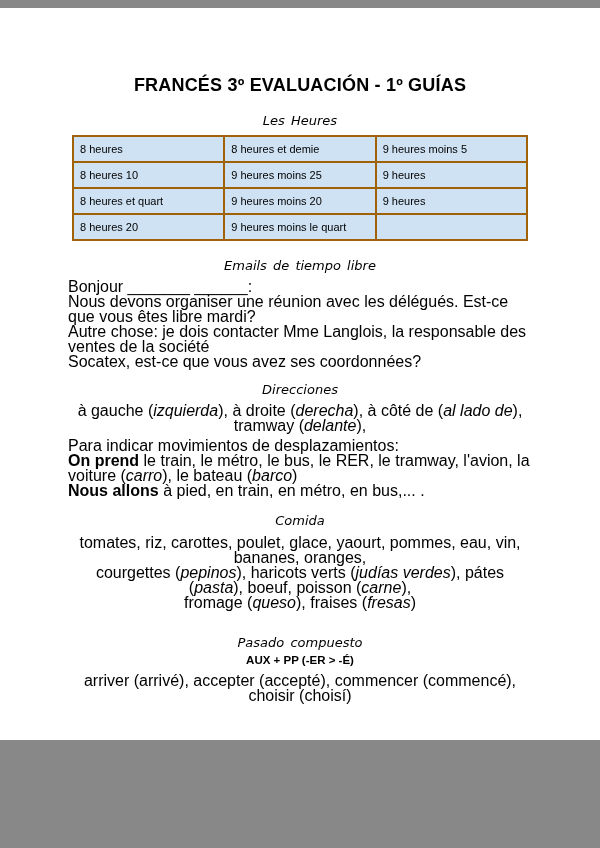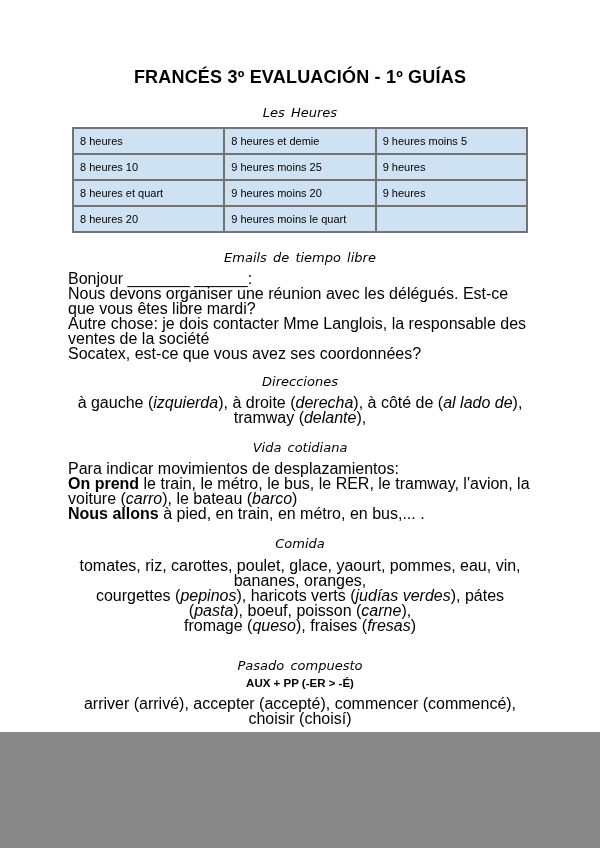"FRANCÉS 3º EVALUACIÓN - 1º" .page { margin: 0 auto -> 8px auto }
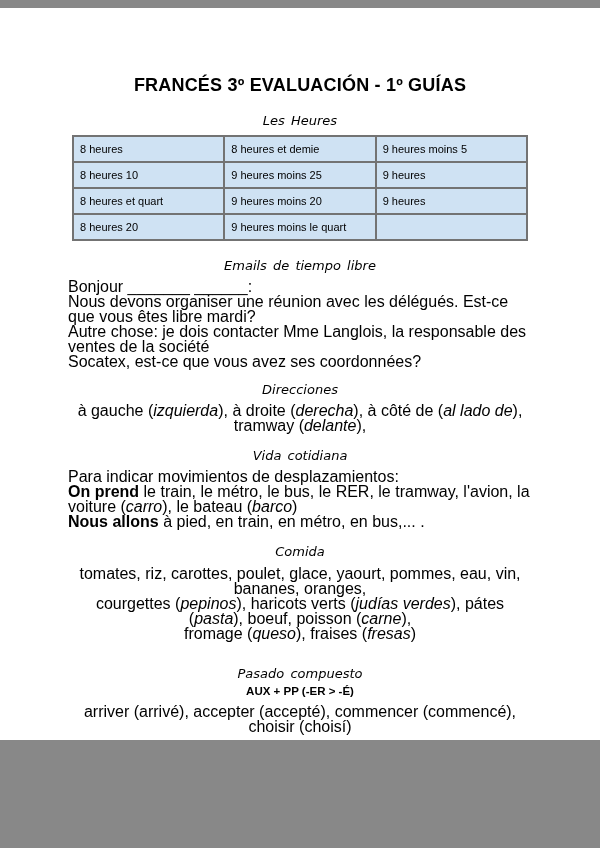"8 heures" .heures-table td { border: 2px solid #737373 -> 2px solid #a16207 }
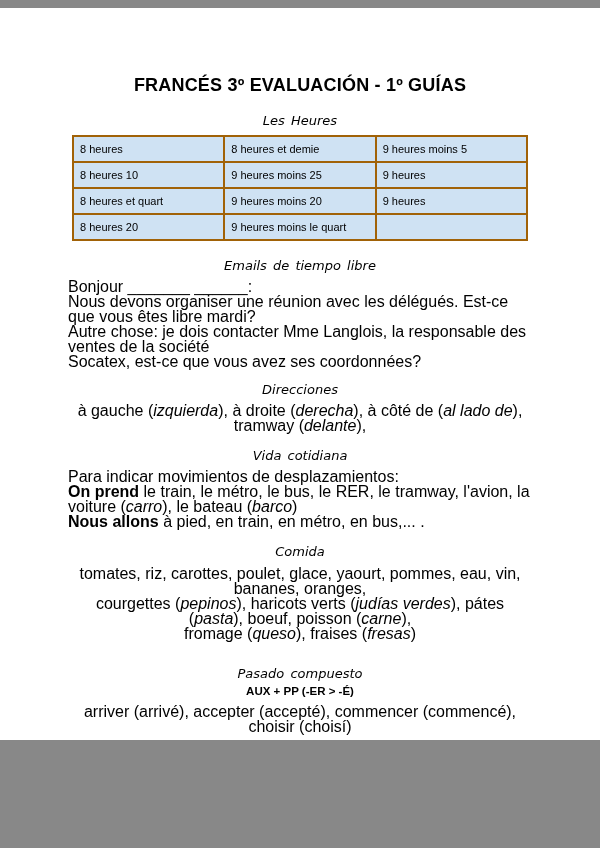"Vida cotidiana" div.section-heading { html: <div>Vida cotidiana</div> -> none }
